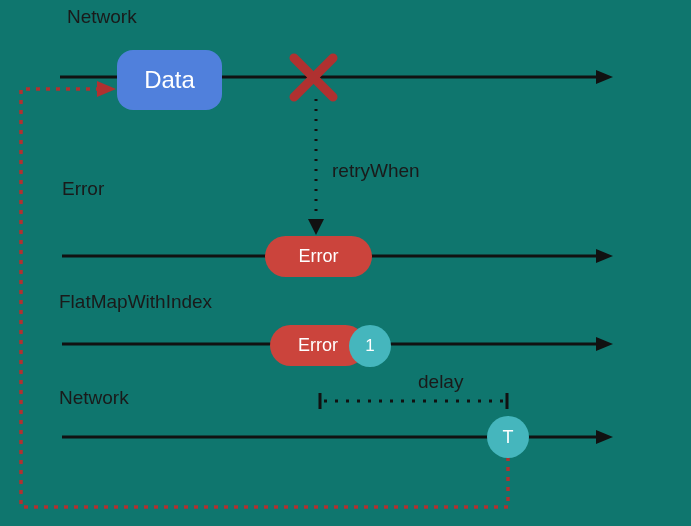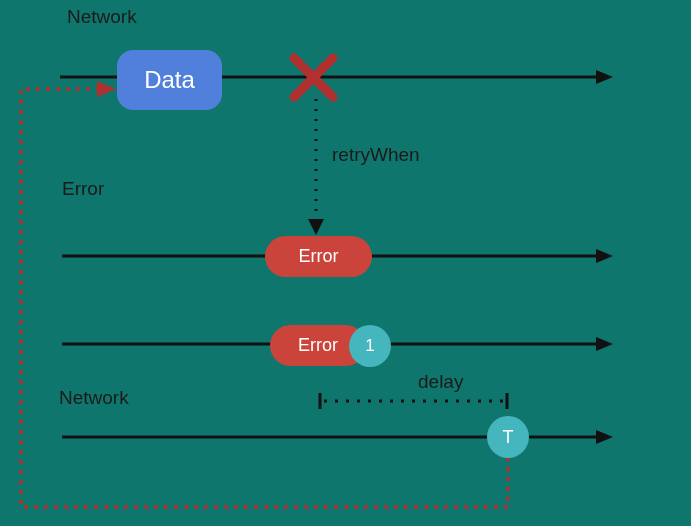"retryWhen" .lbl-retry { top: 144px -> 160px }
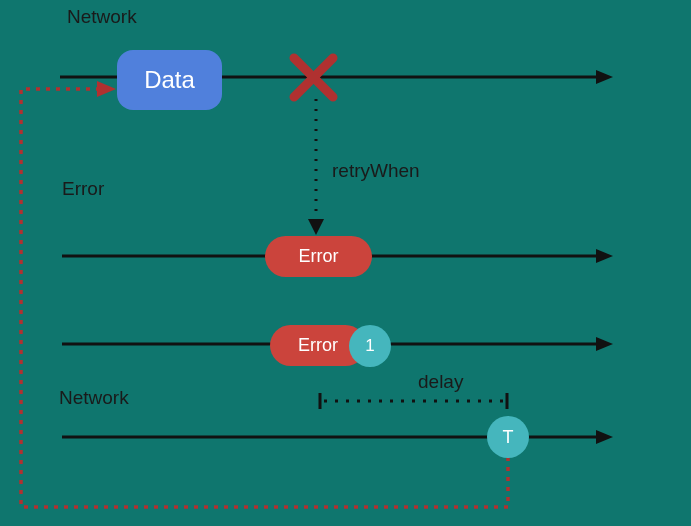"FlatMapWithIndex" div.lbl { html: none -> <div>FlatMapWithIndex</div> }
